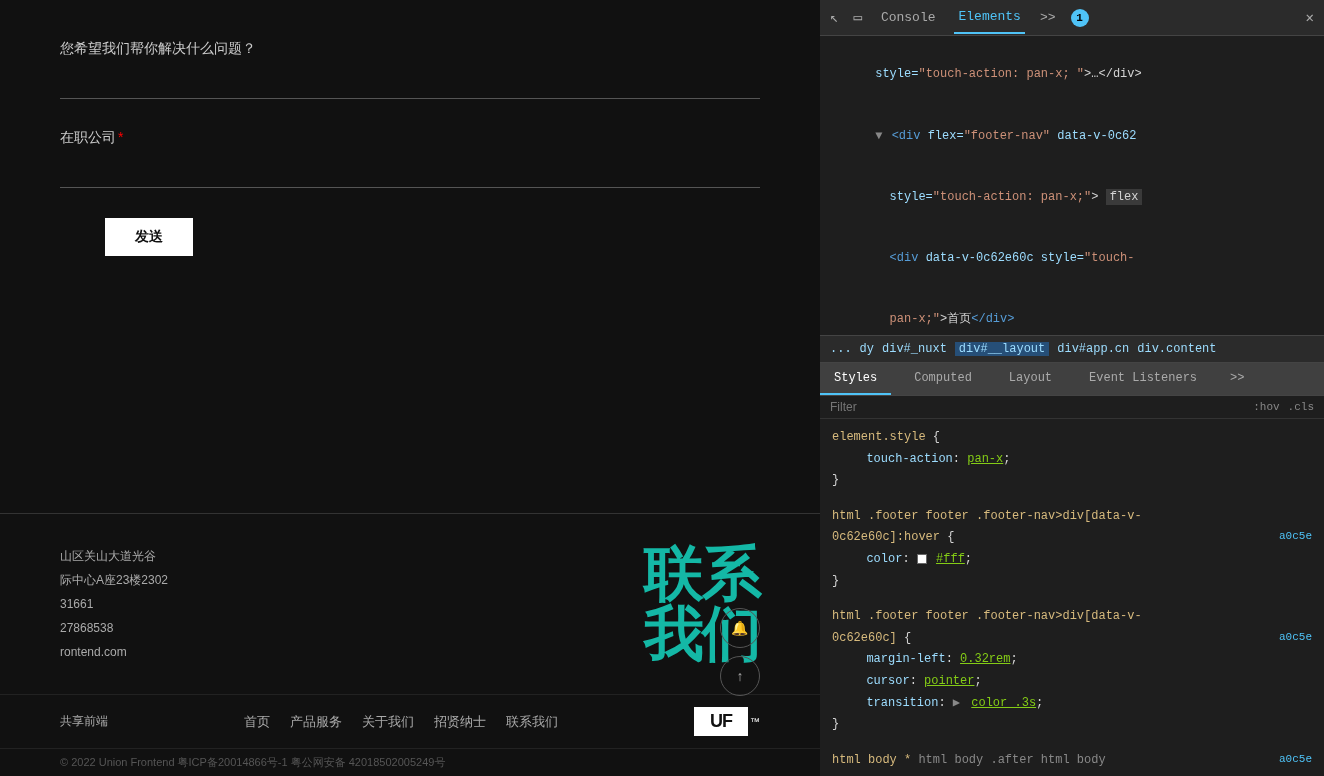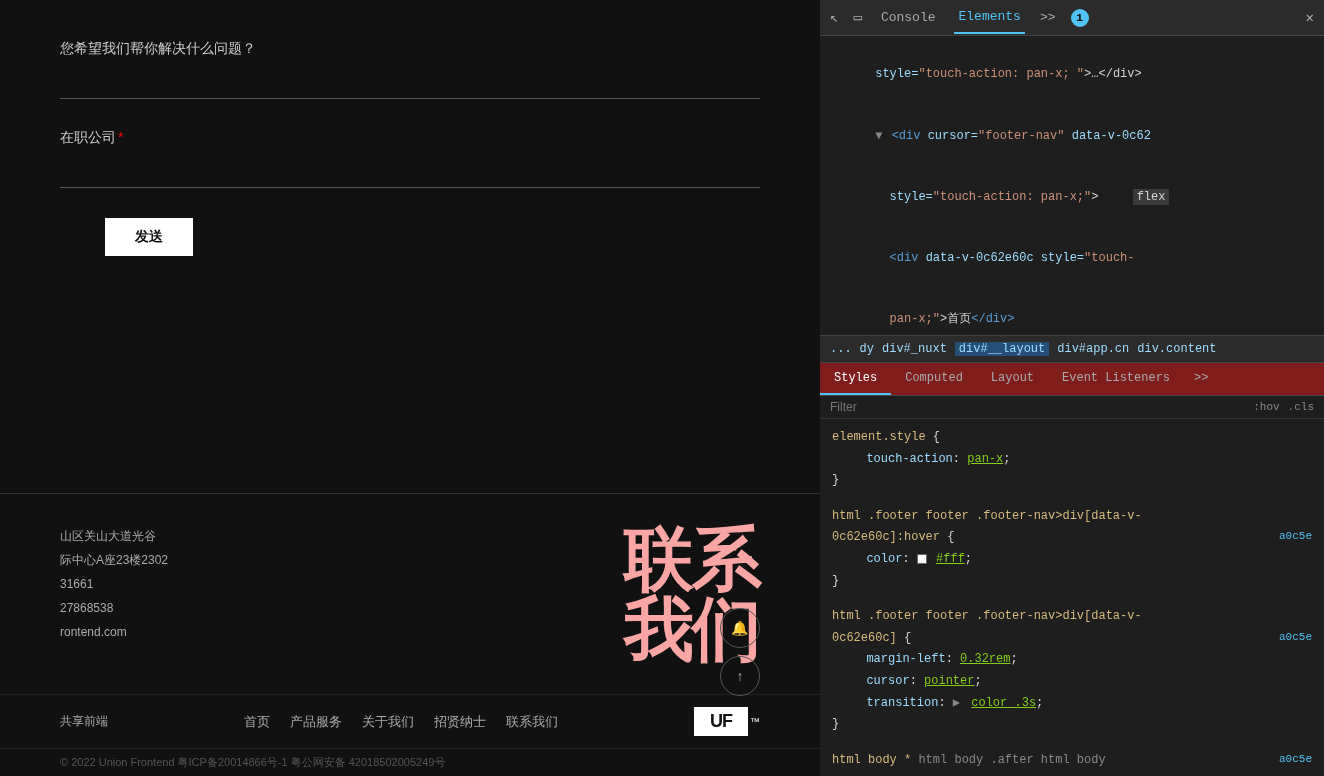"cursor=" span.attr-name { text: cursor -> flex }
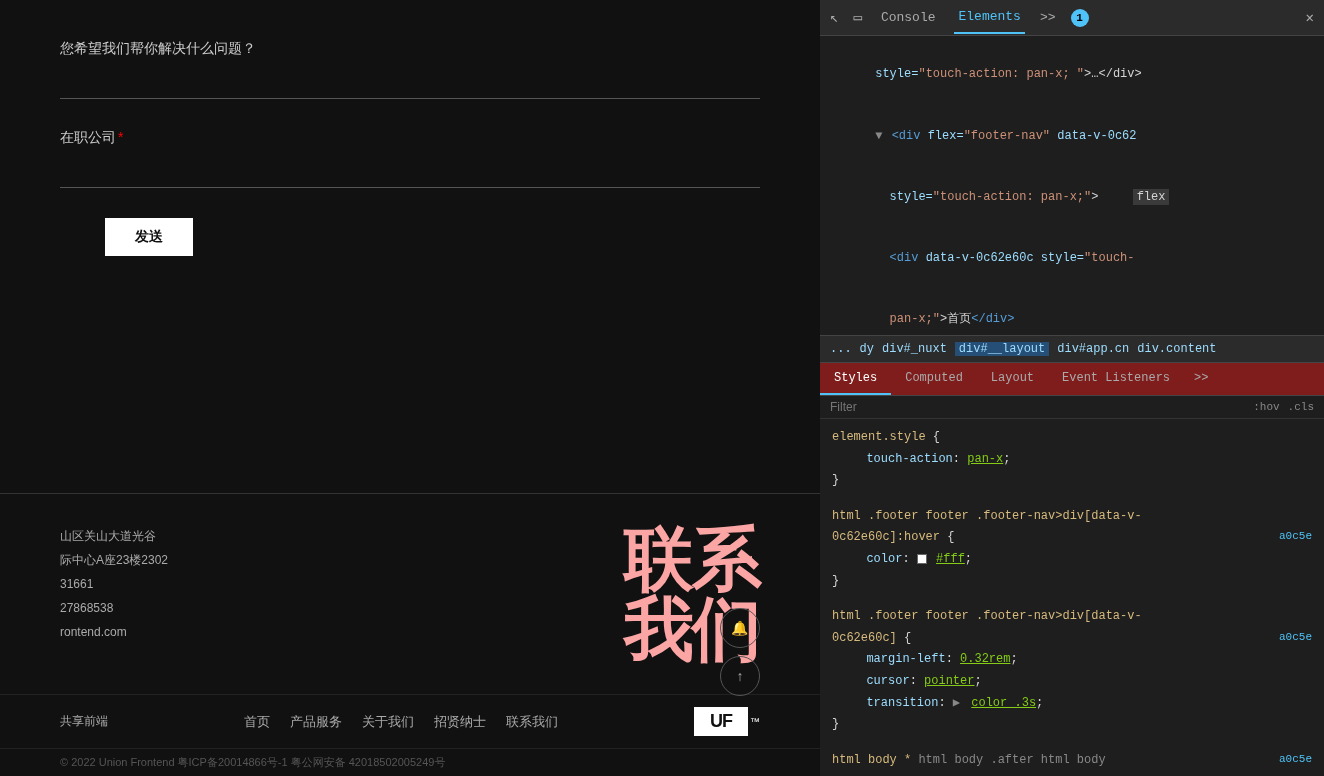"flex" span { margin-left: 27px -> none }
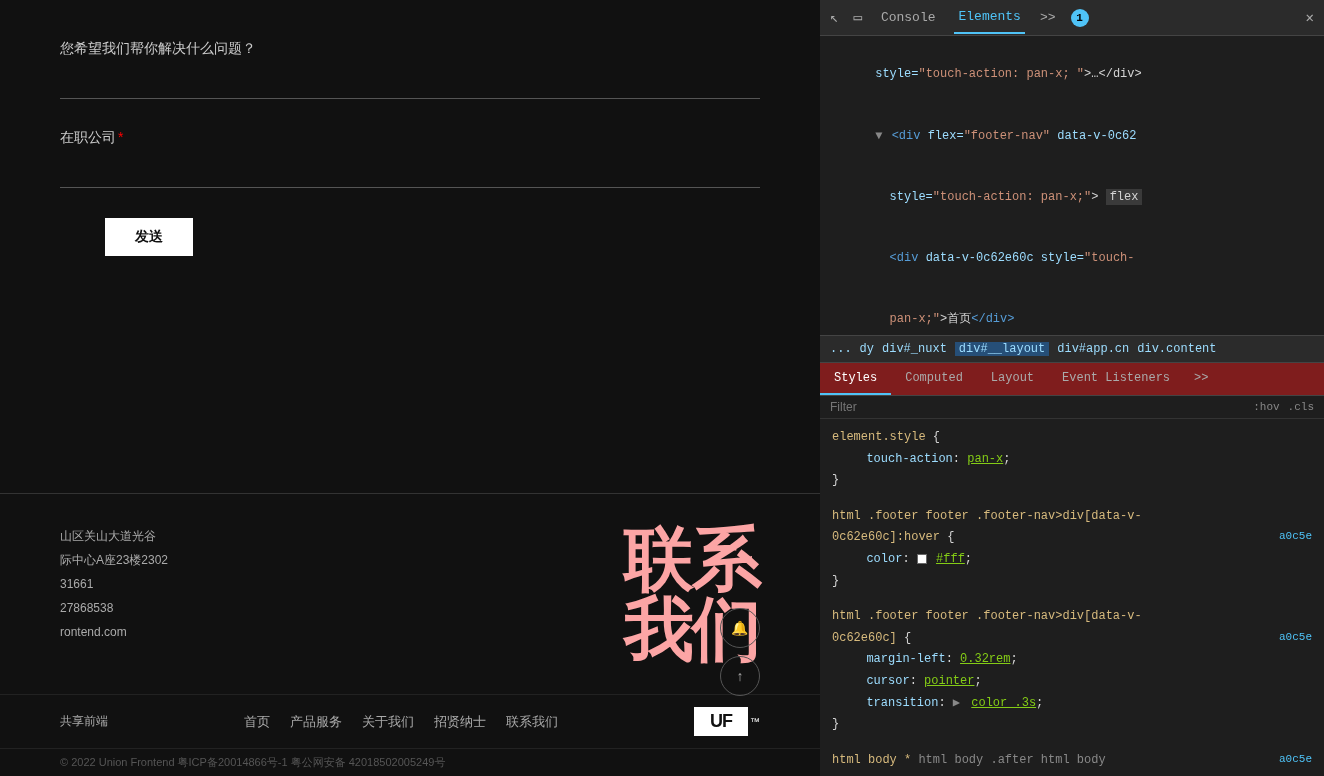"Styles" .styles-tabs { background: #7f1d1d -> #404040; gap: none -> 9px }
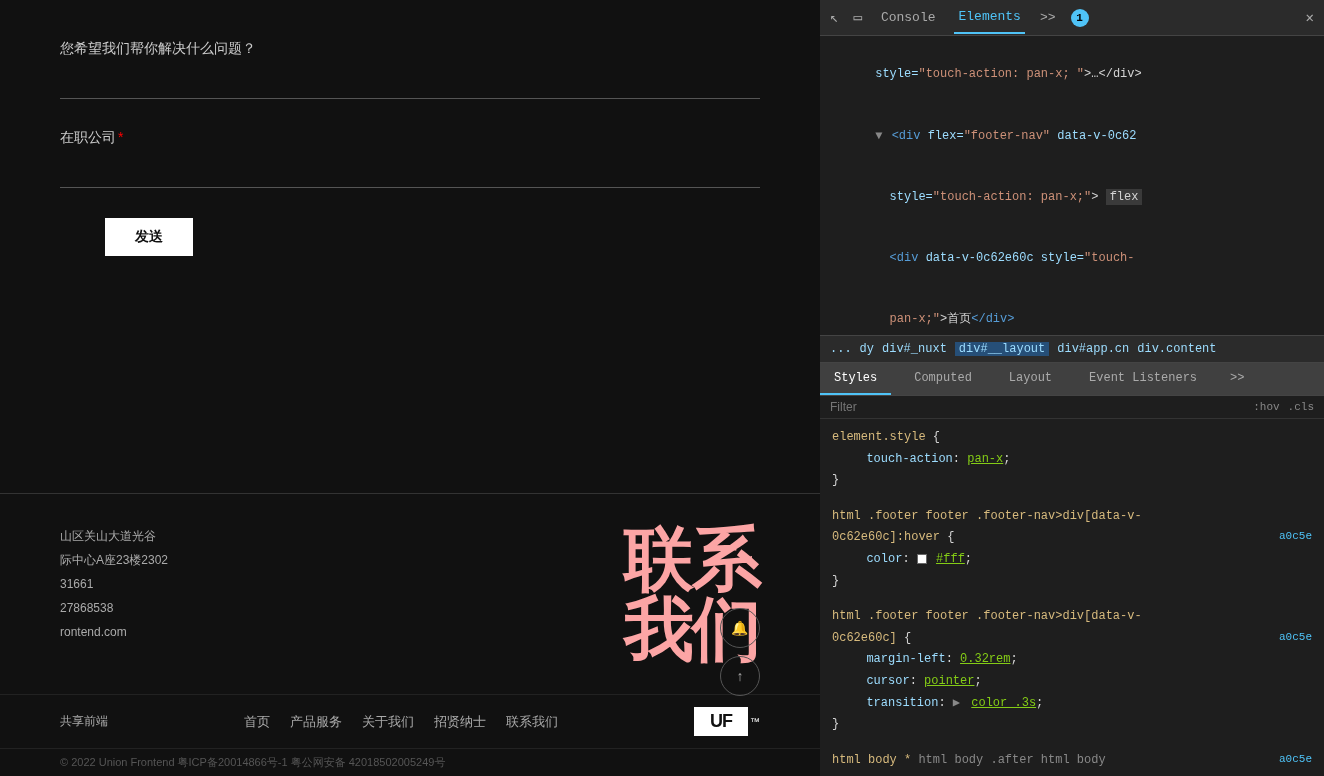"联系" .footer-logo-text { color: #fca5a5 -> #14b8a6; font-size: 70px -> 60px }
